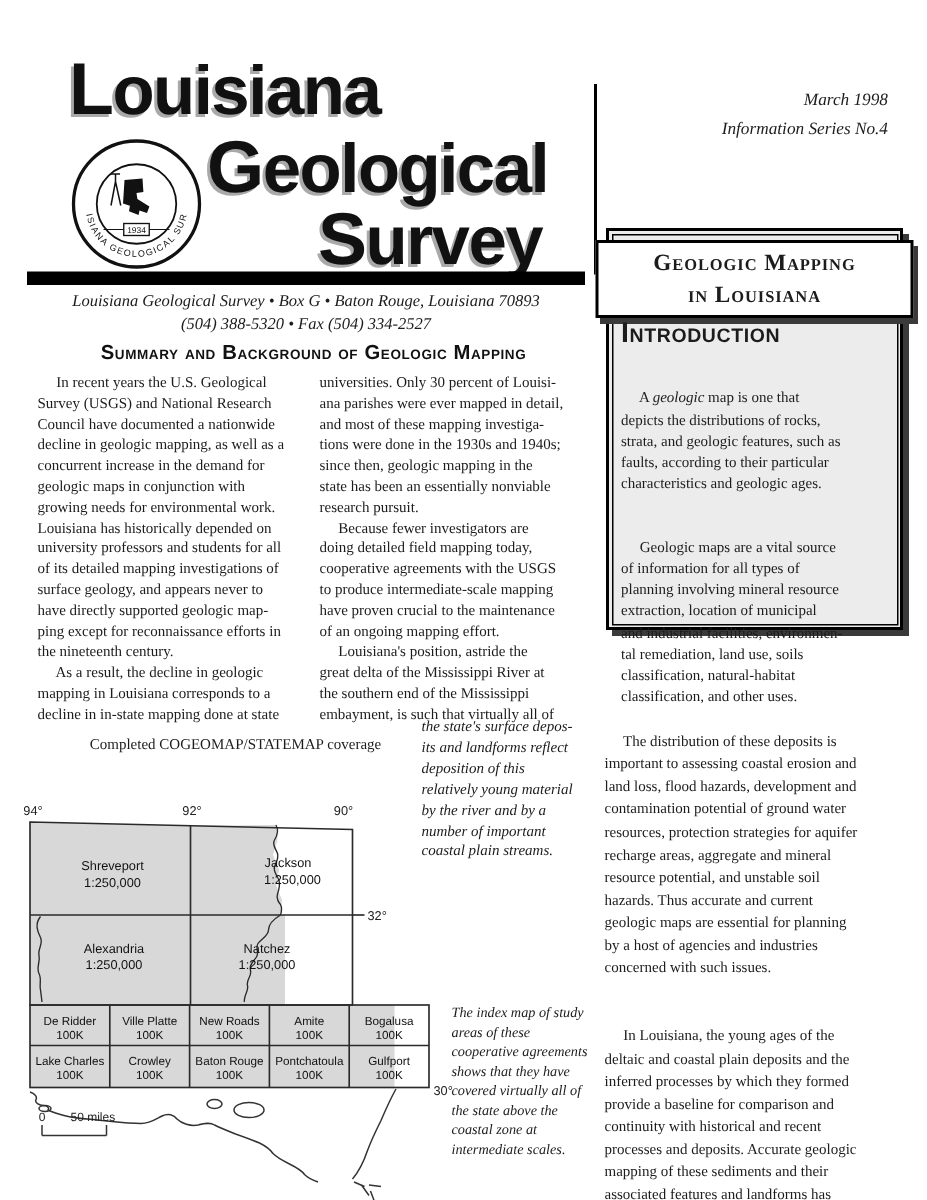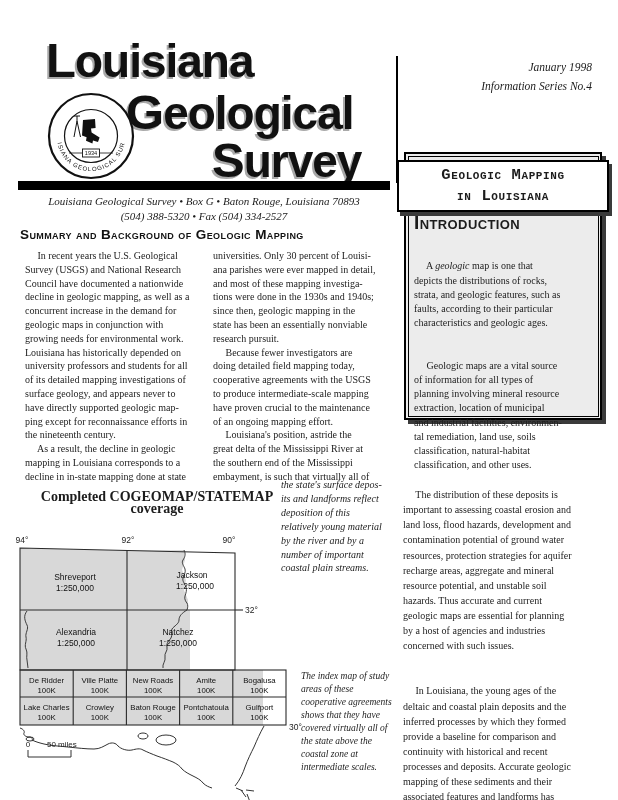"January 1998" div { text: January -> March }
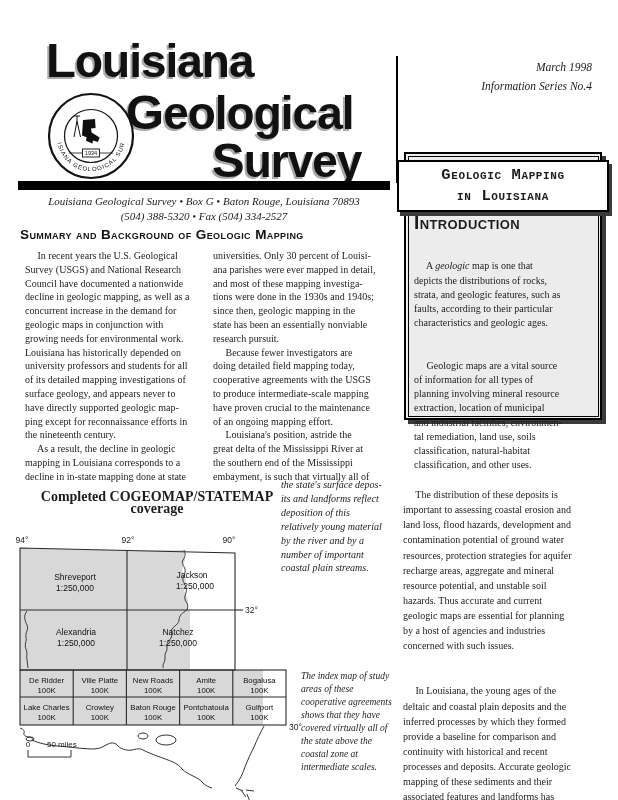"Geological" #mast-geological { left: 126px -> 138px }
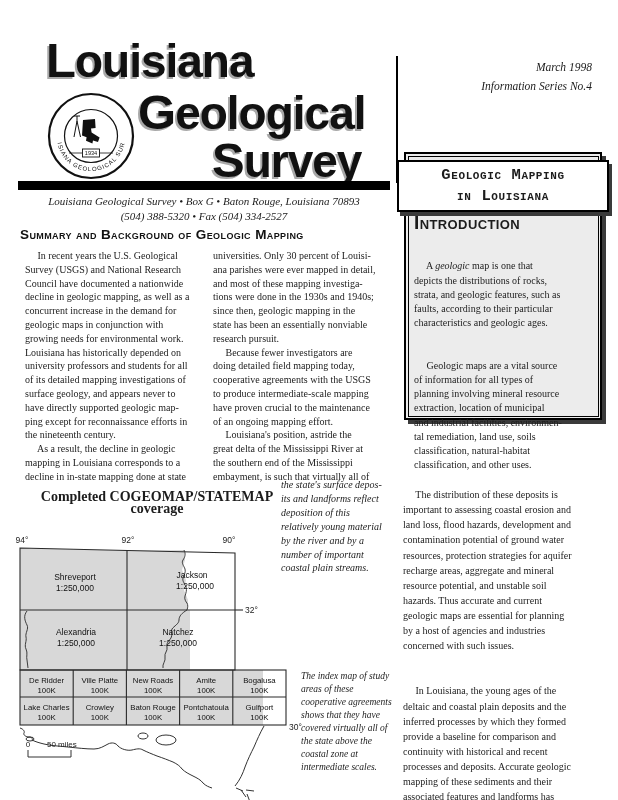"Geologic Mapping" #sidebar-header .t { font-family: Liberation Mono, monospace -> Liberation Serif, serif }
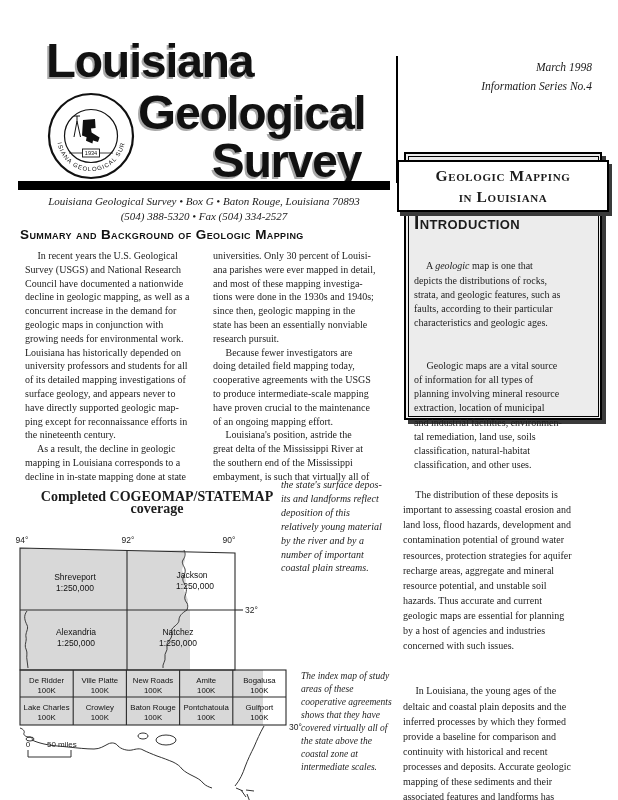"Summary and Background of Geologic" #article-heading { text-align: none -> center }
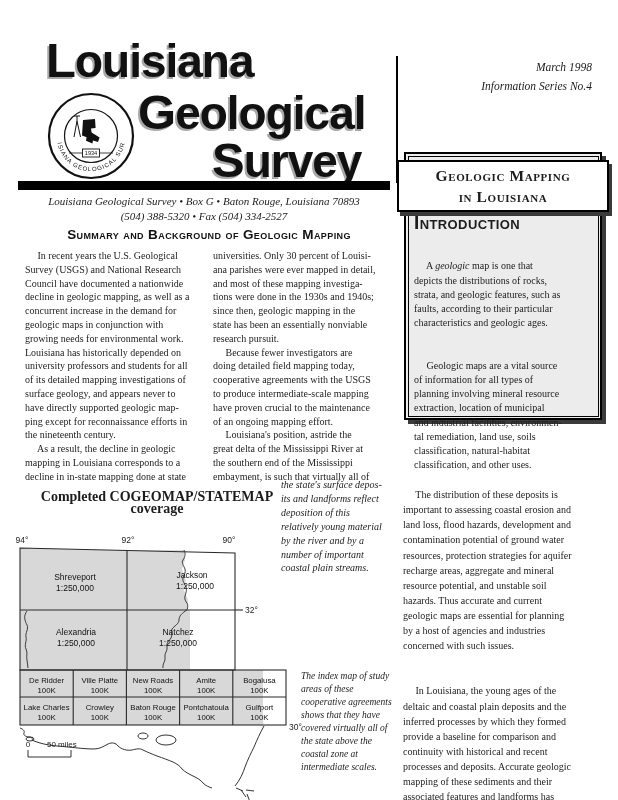"Completed COGEOMAP/STATEMAP coverage" .fig-sub { font-size: 14px -> 10px; font-weight: bold -> normal }
